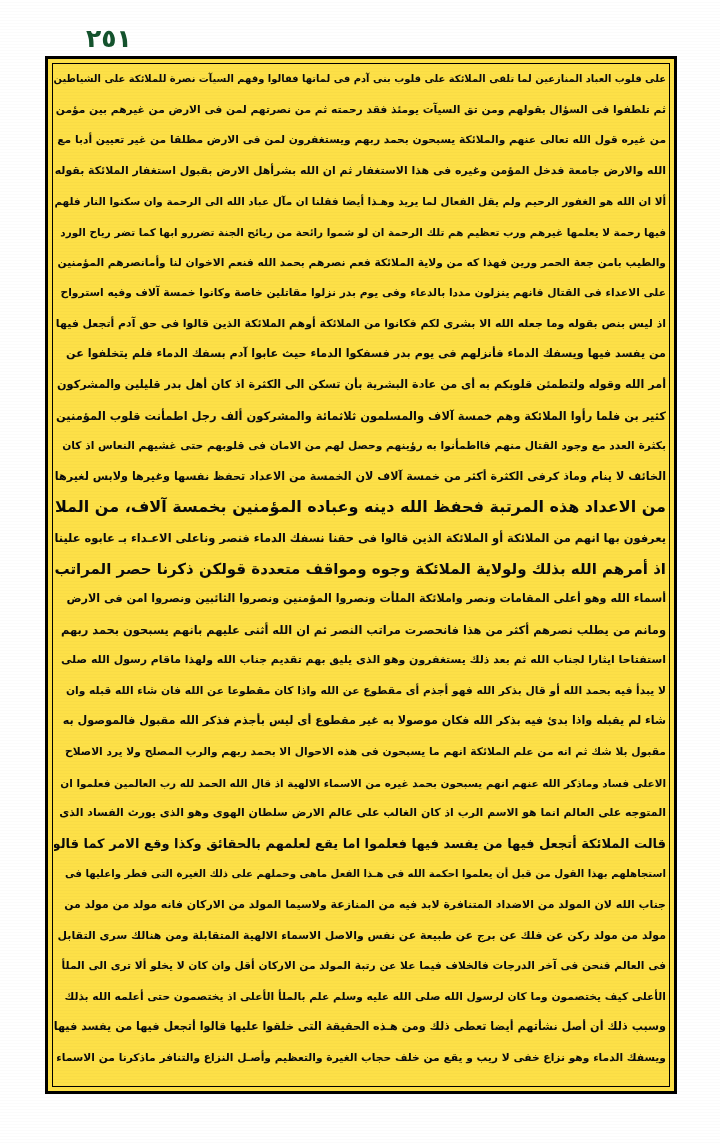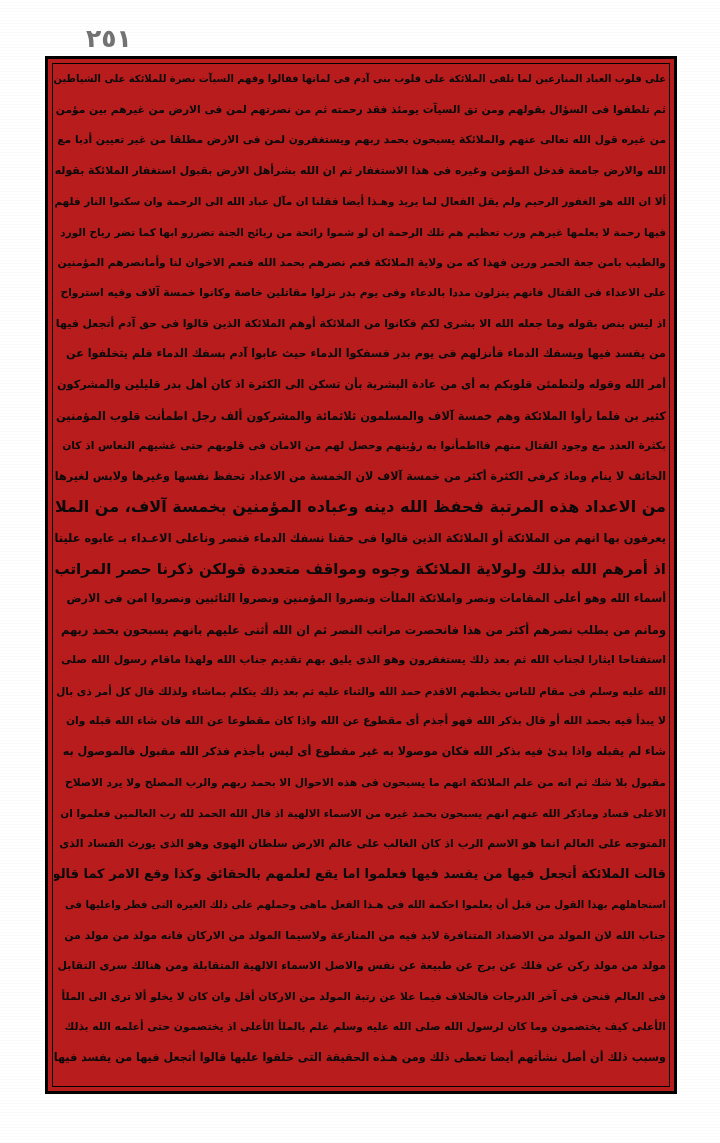"٢٥١" #folio { color: #737373 -> #14532d }
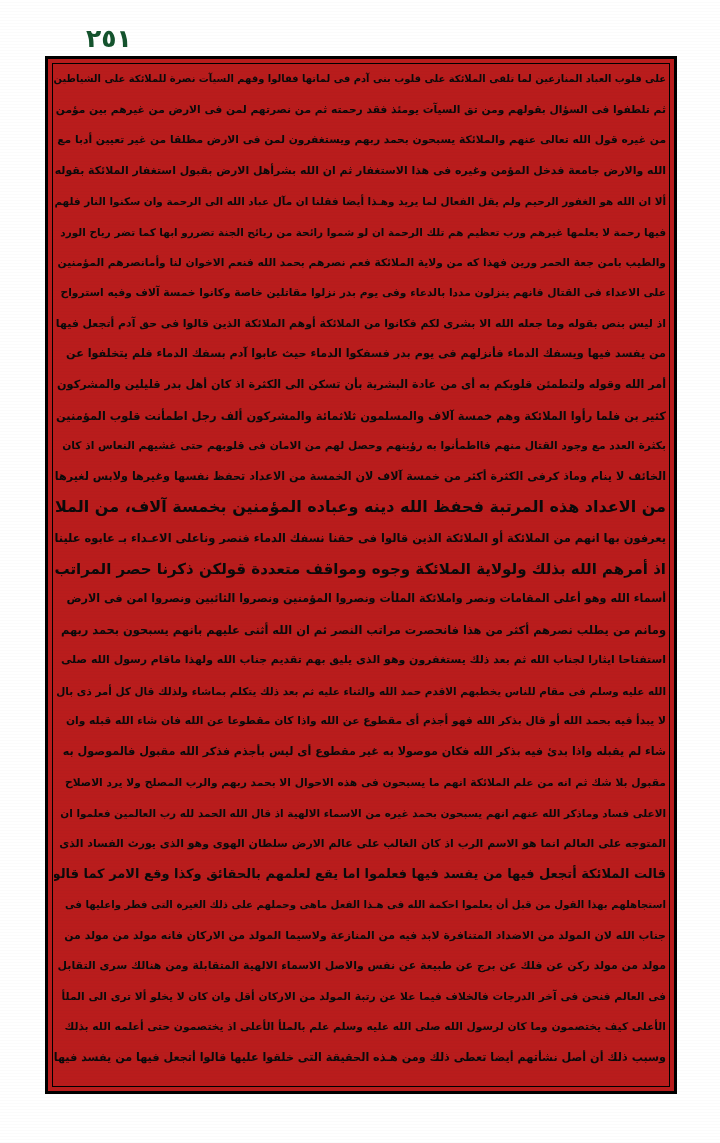"على قلوب العباد المنازعين لما" #text-frame { background: #b91c1c -> #fde047 }
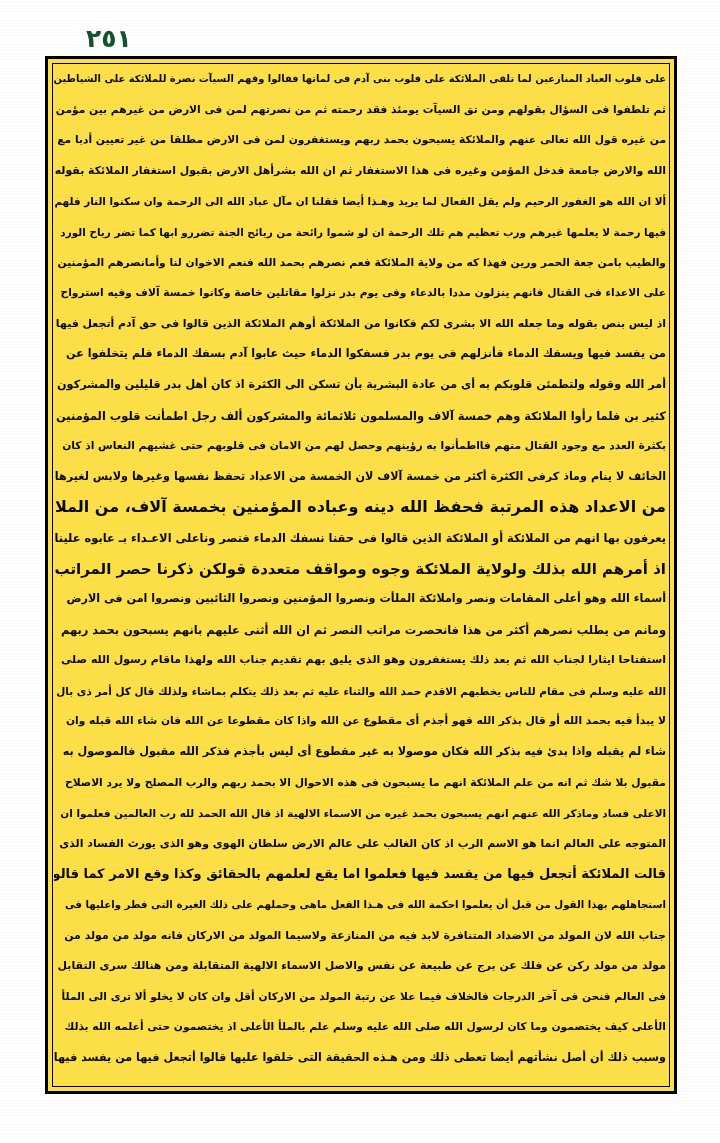"الله عليه وسلم فى مقام" div.line { html: <div>الله عليه وسلم فى مقام للناس يخطبهم الاقدم حمد الله والثناء عليه ثم بعد ذلك يتكلم بماشاء ولذلك قال كل أمر ذى بال</div> -> none }
